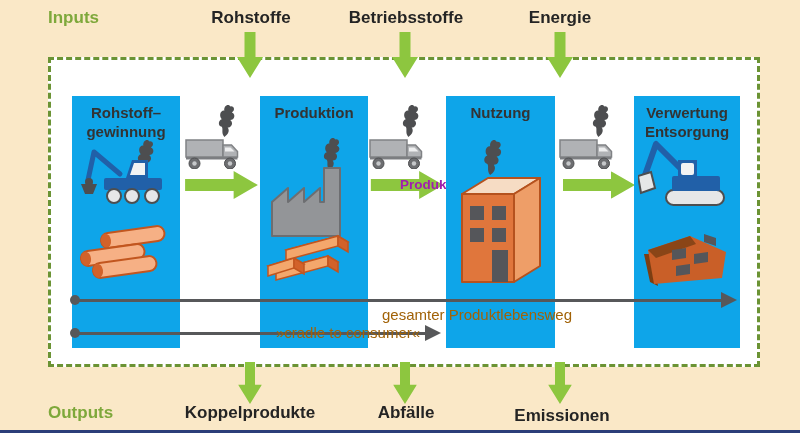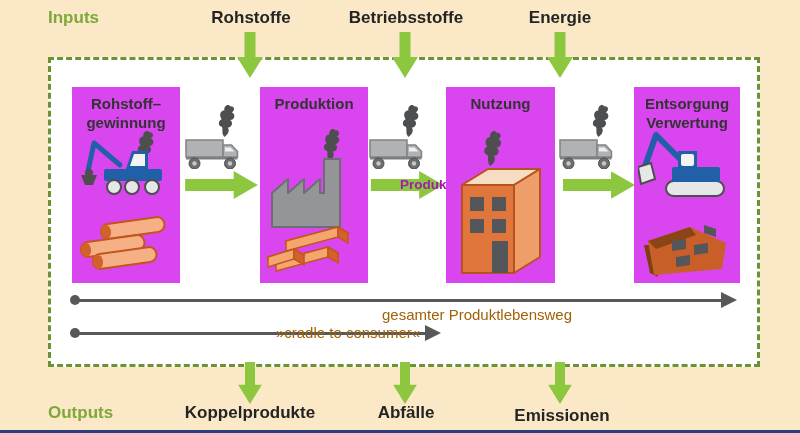"Rohstoff–" .stage { background: #d946ef -> #0ea5e9; height: 196px -> 252px; top: 27px -> 36px }
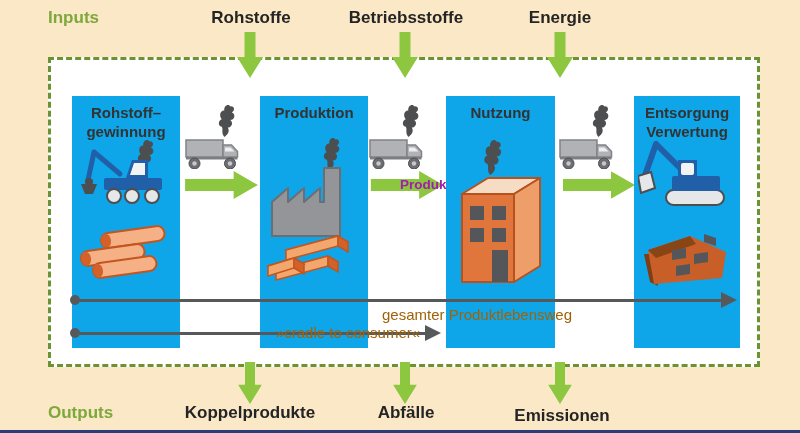"Entsorgung" div { order: before "Verwertung" -> after "Verwertung" }
